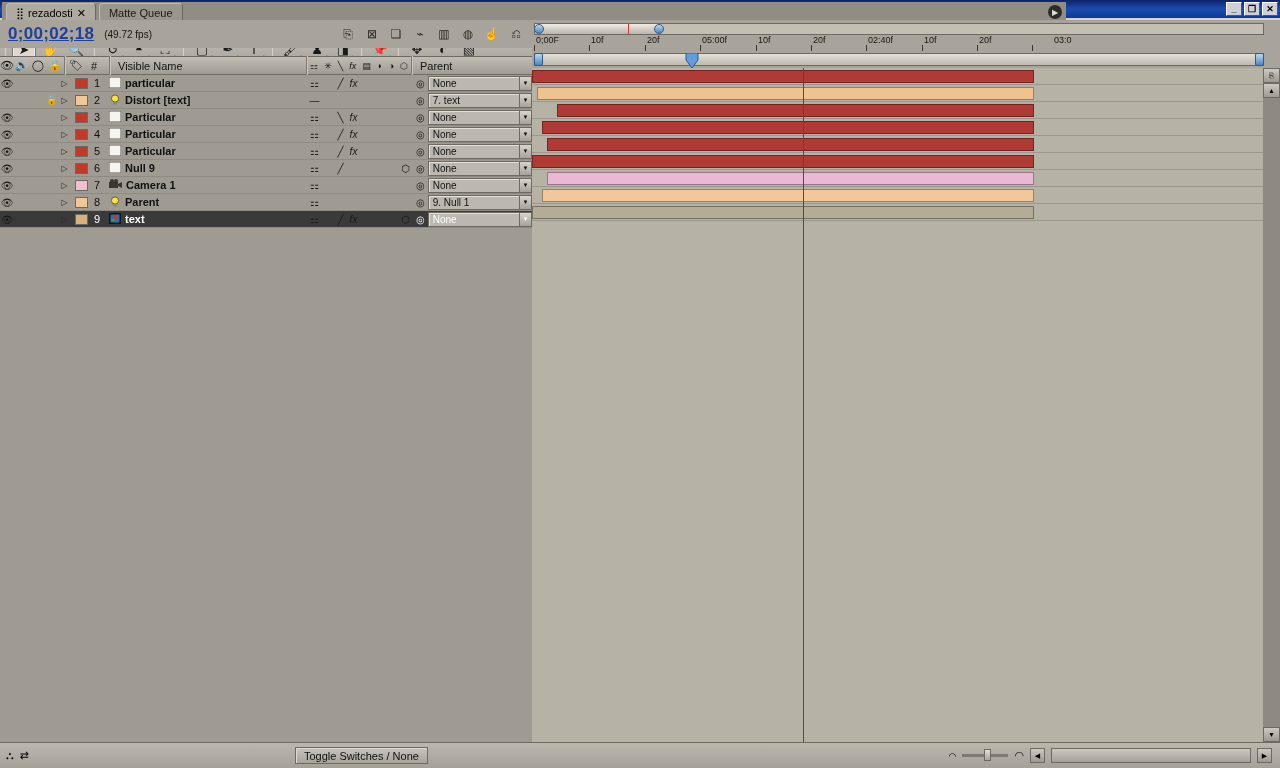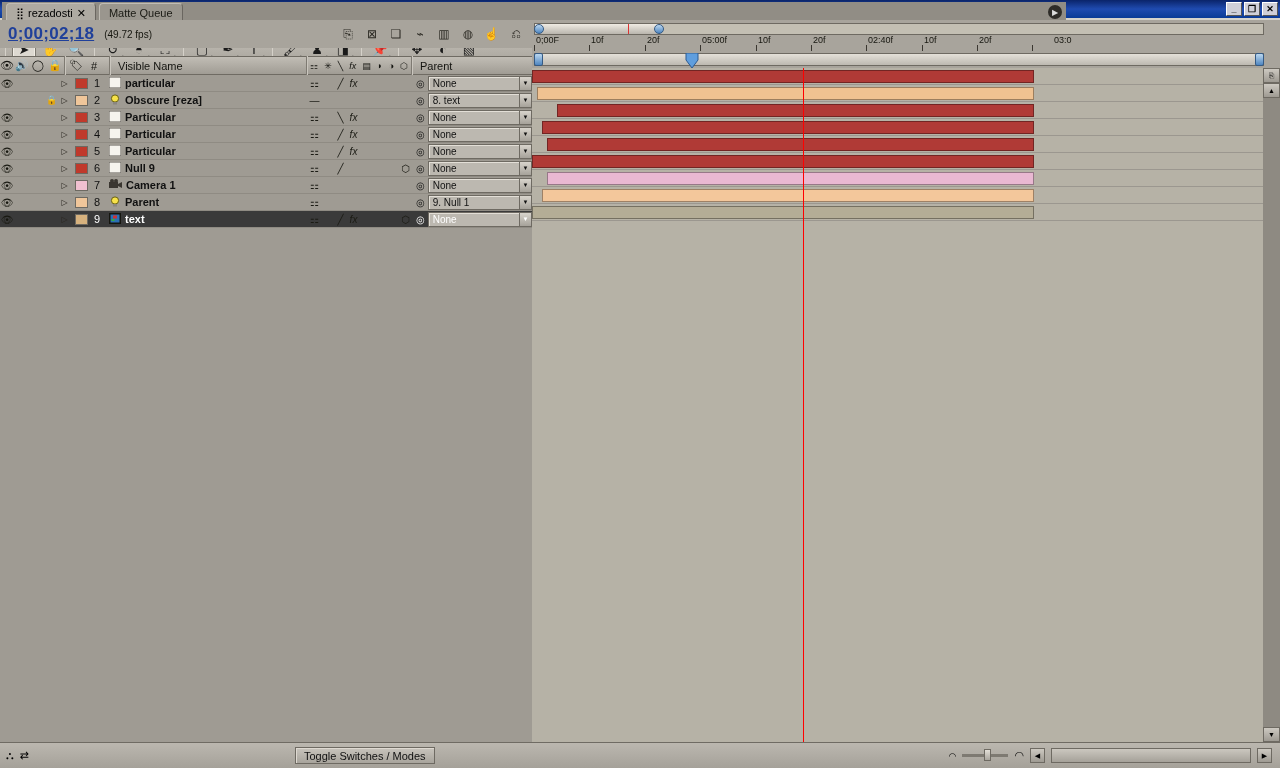"Obscure [reza]" span { text: Obscure [reza -> Distort [text }
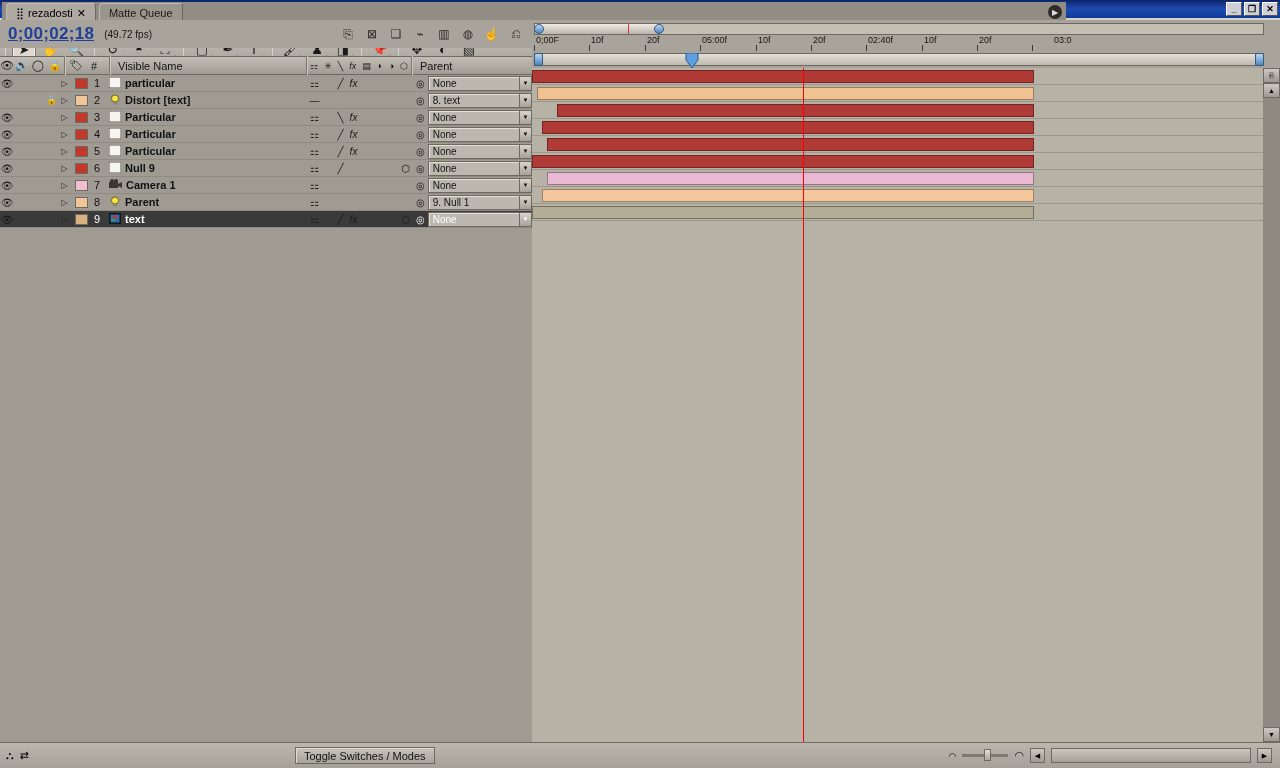"8. text" span { text: 8 -> 7 }
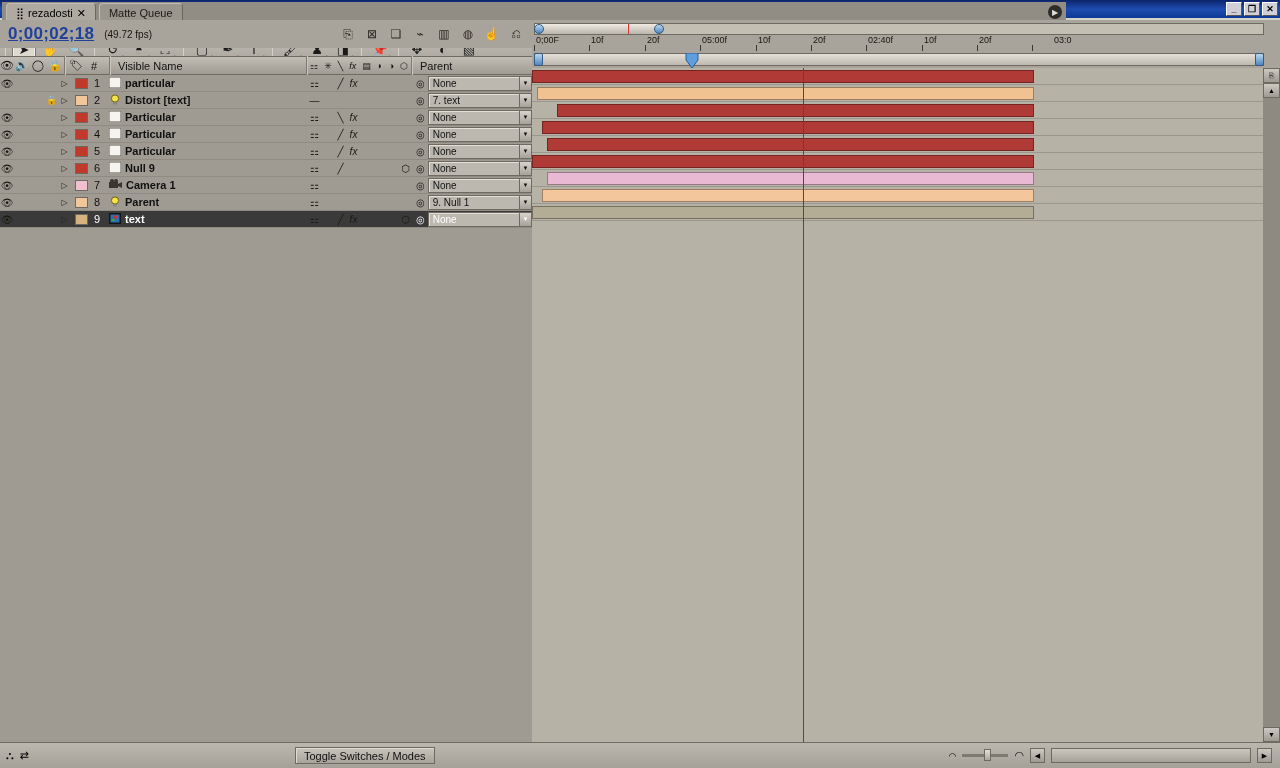"Toggle Switches / Modes" div.toggle-btn { text: Modes -> None }
